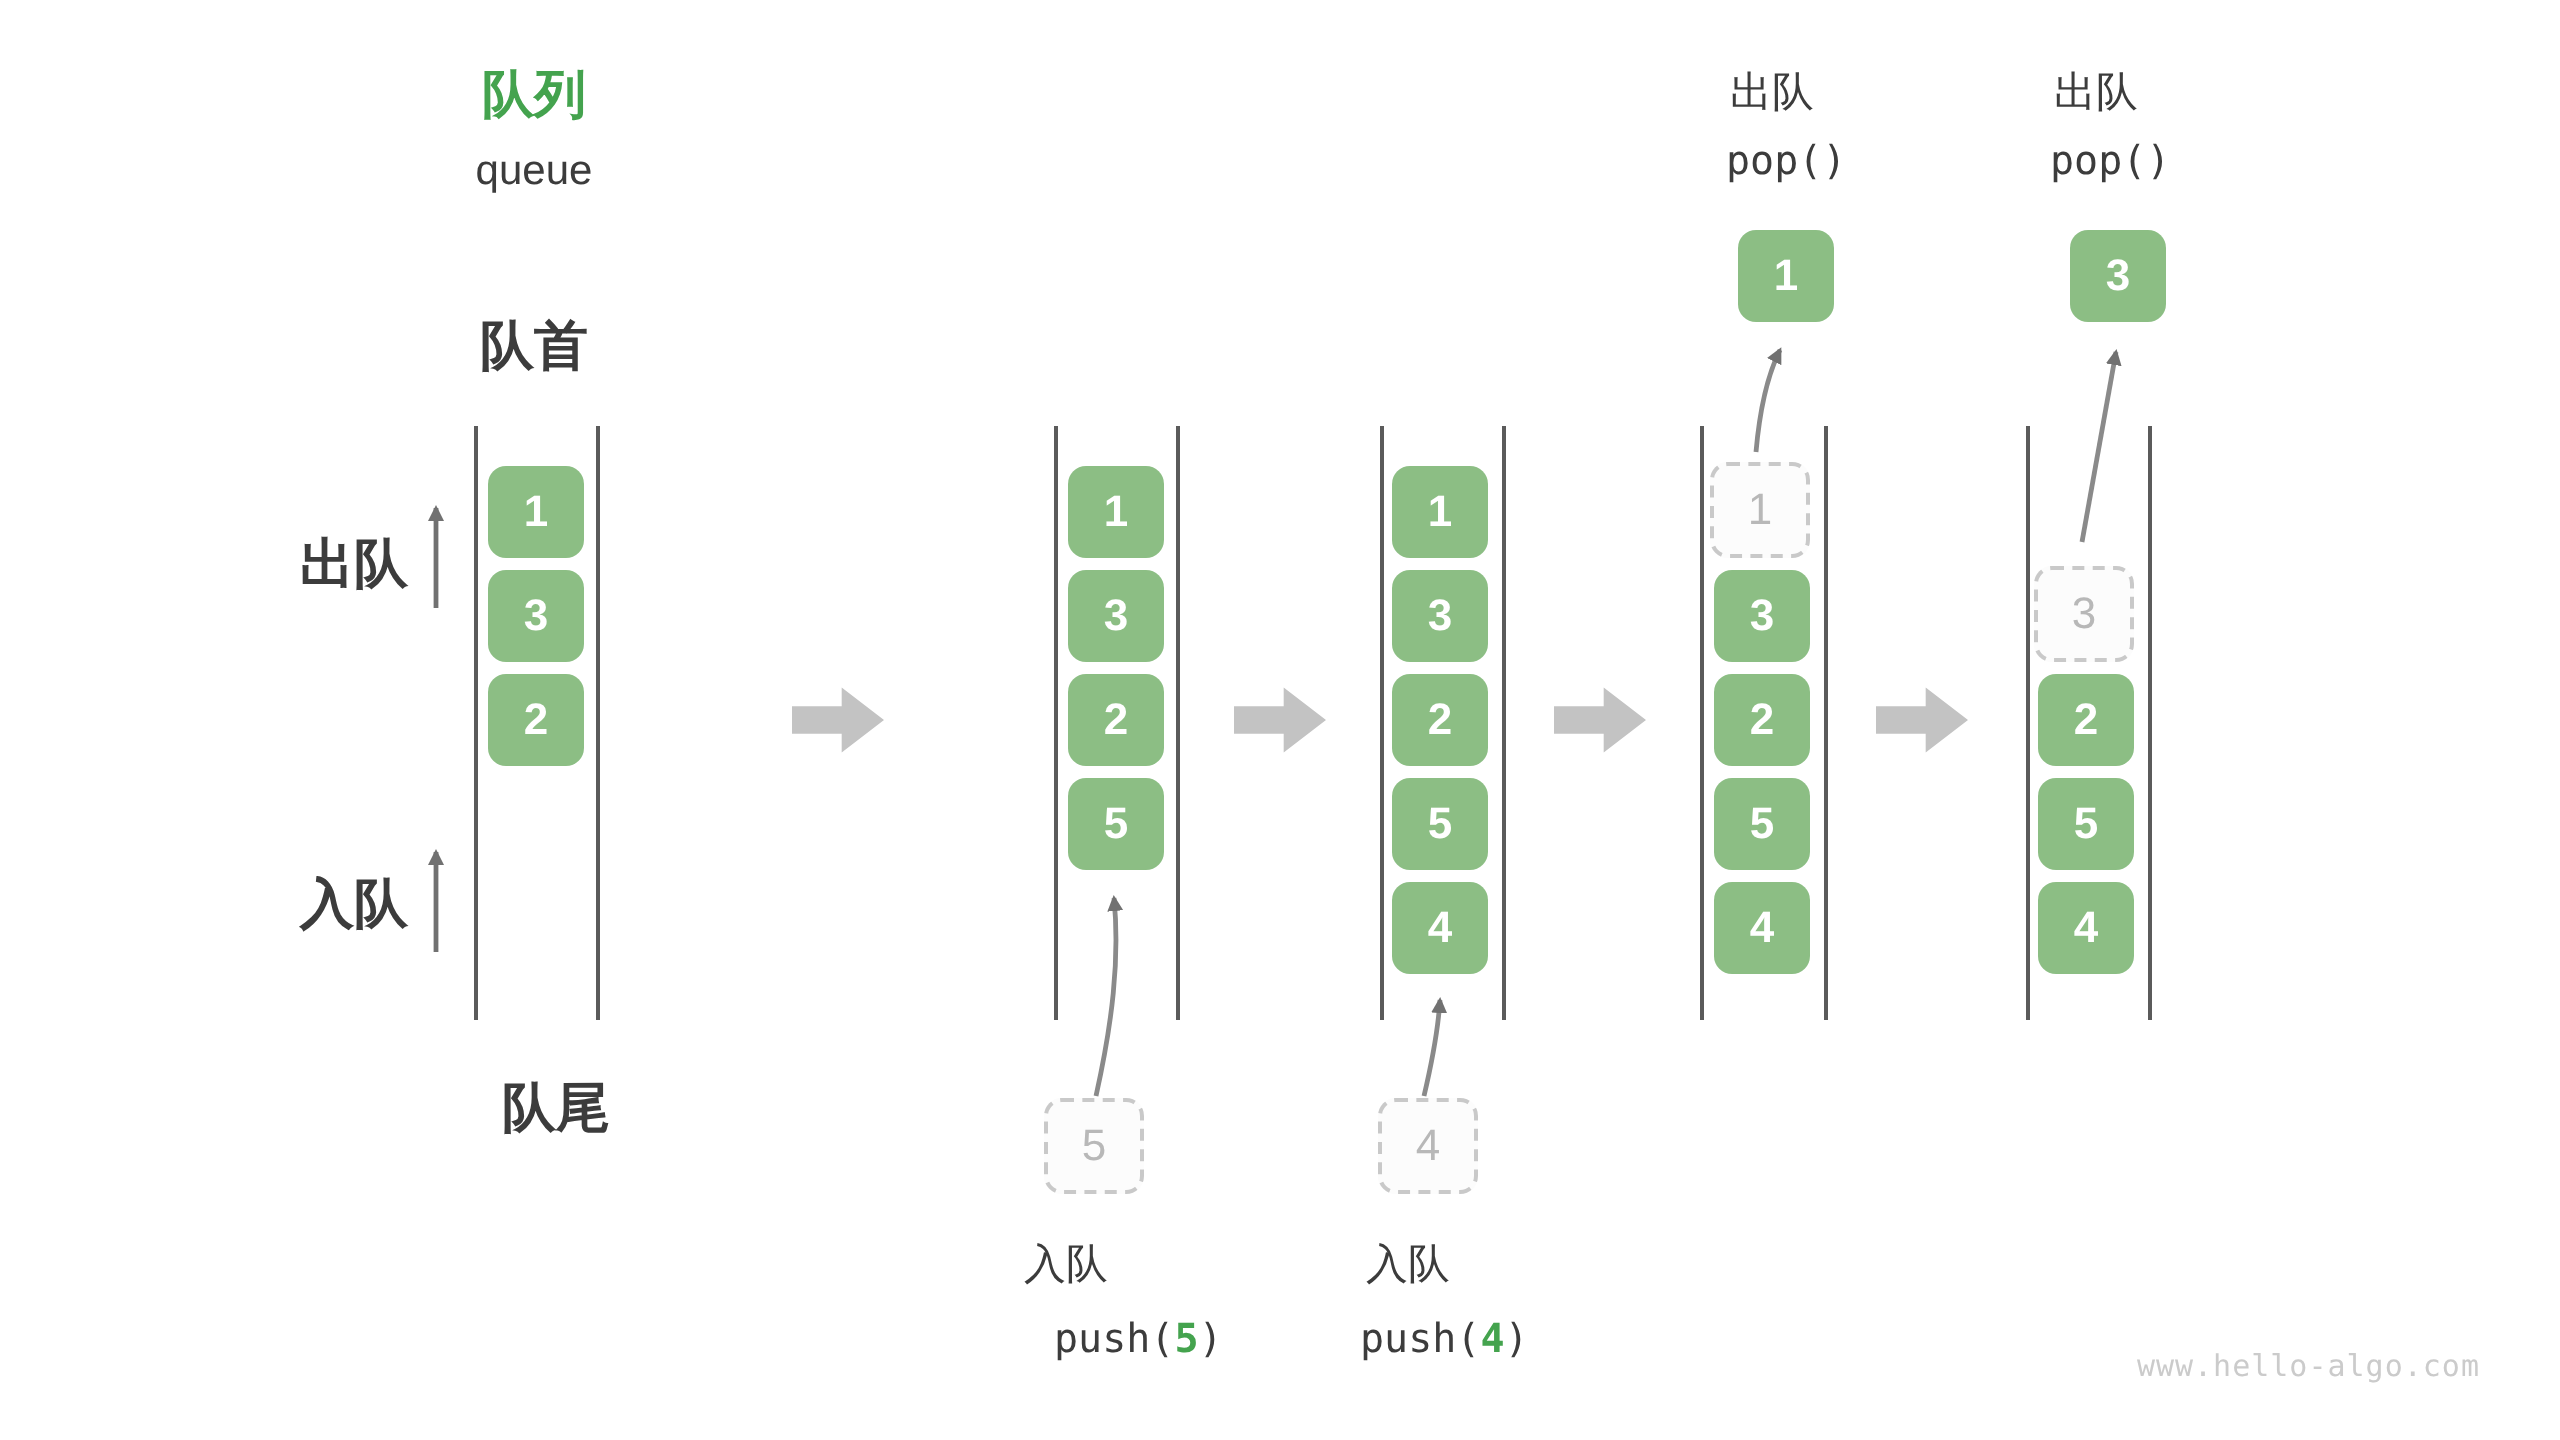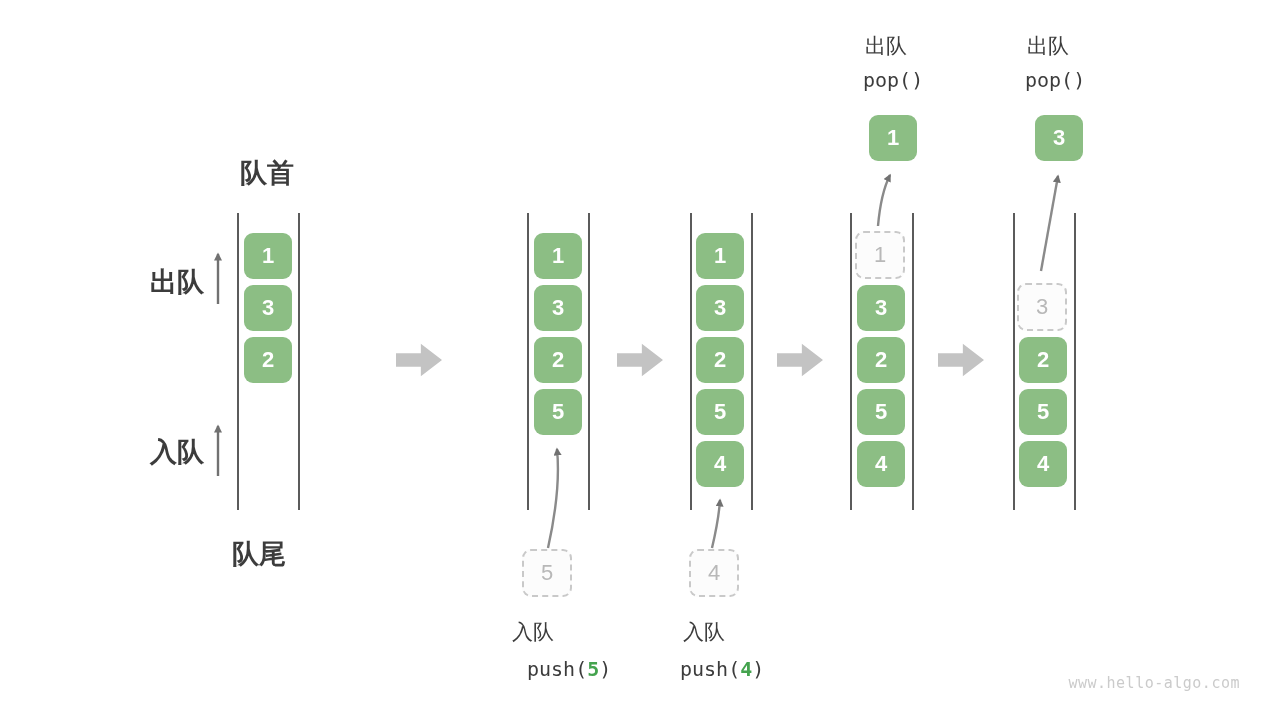"队列" div.abs { html: none -> <div> <div>队列</div> <div>queue</div> </div> }
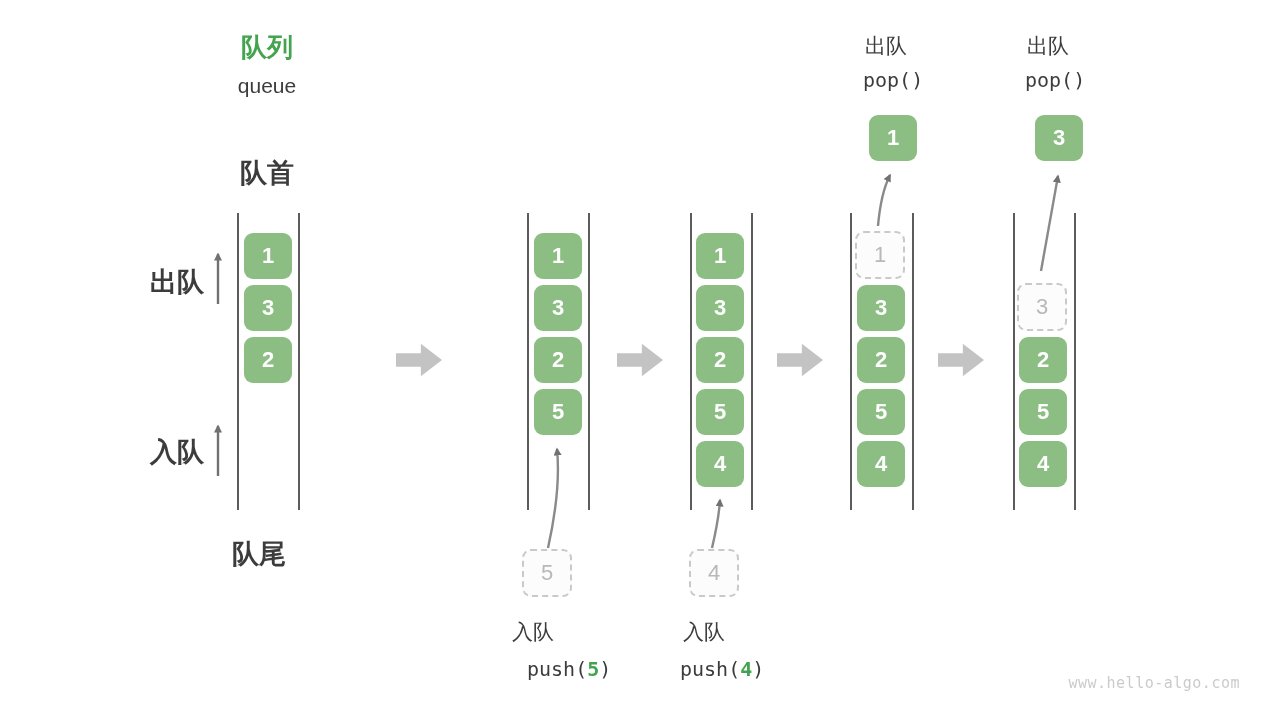"队尾" div.abs { left: 199px -> 218px }
